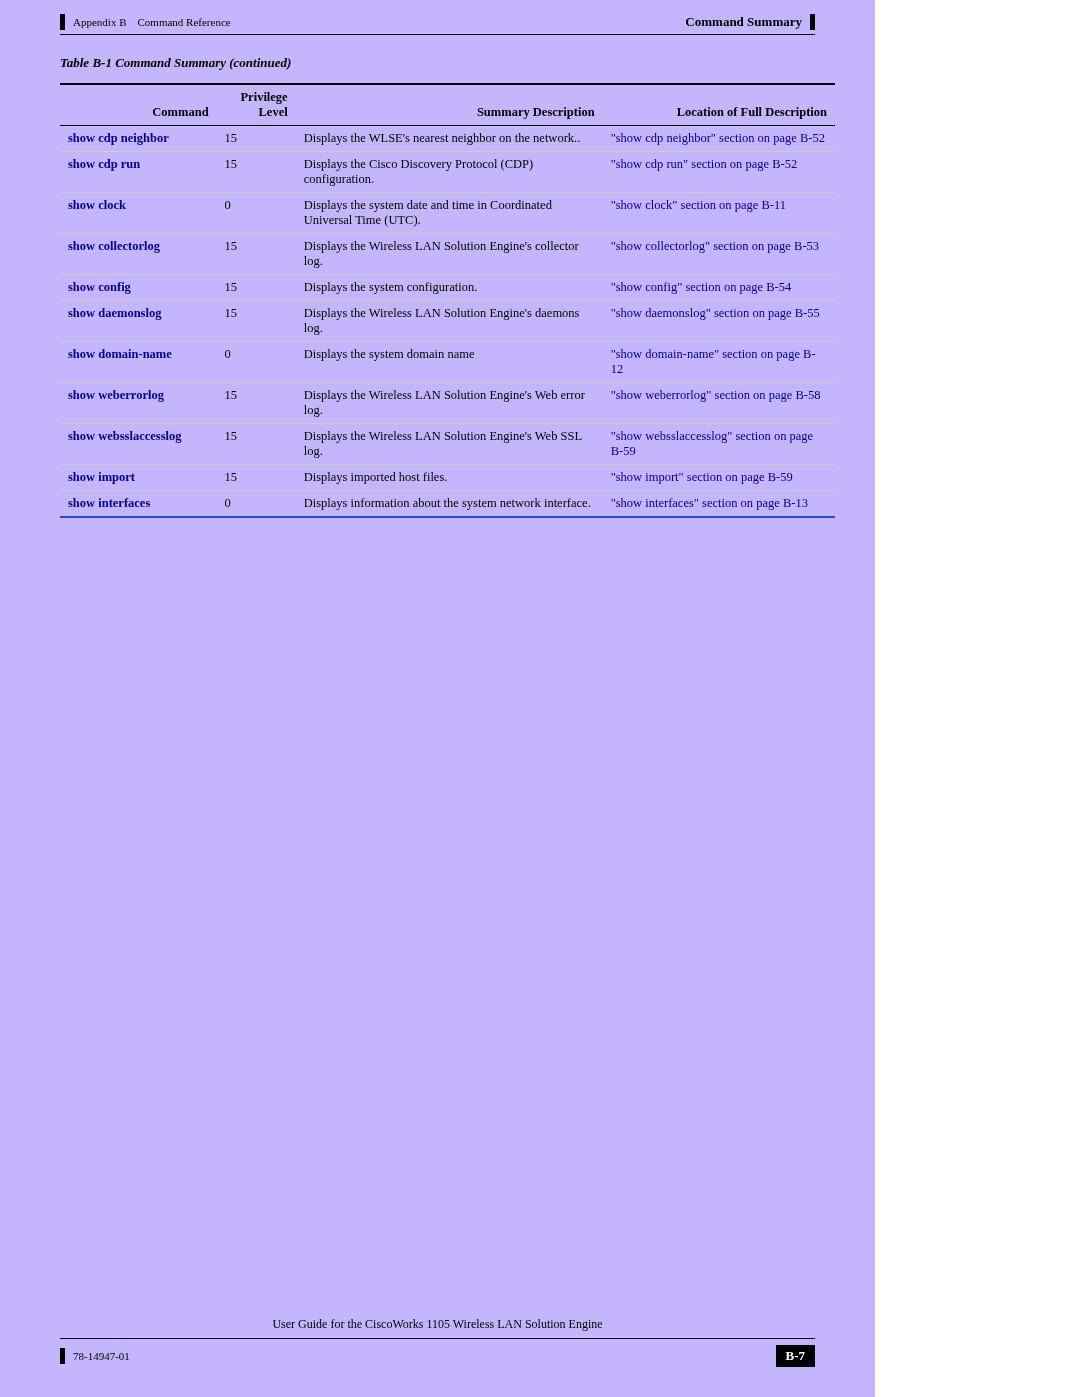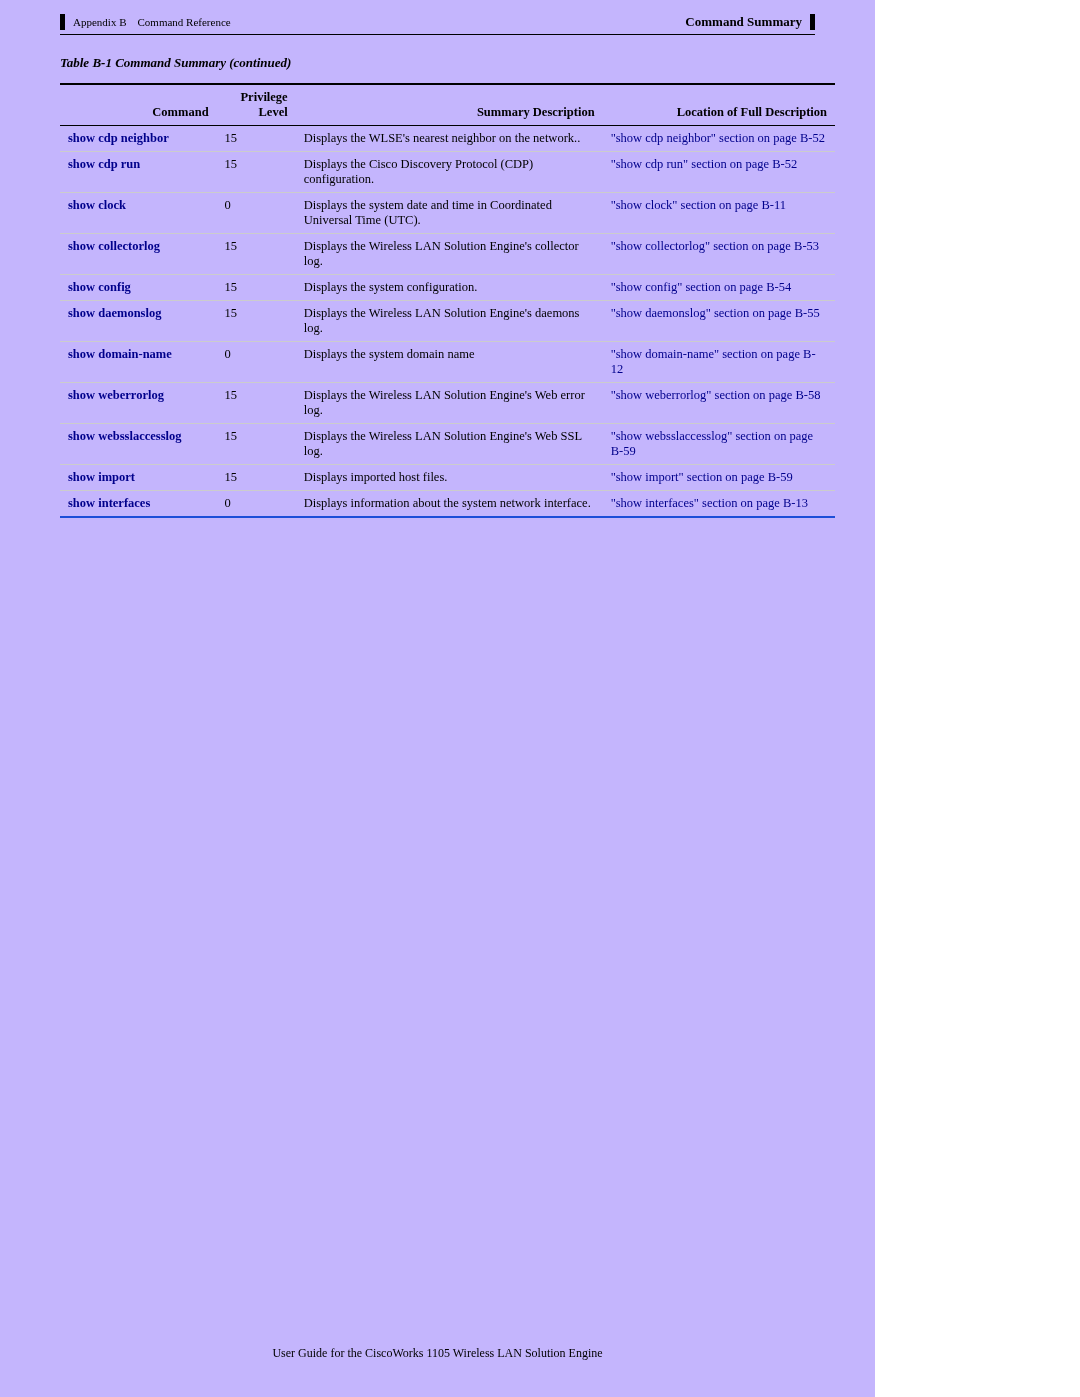"78-14947-01" div.footer-bottom { html: none -> <div> <div> <div></div> <span>78-14947-01</span> </div> <div>B-7</div> </div> }
